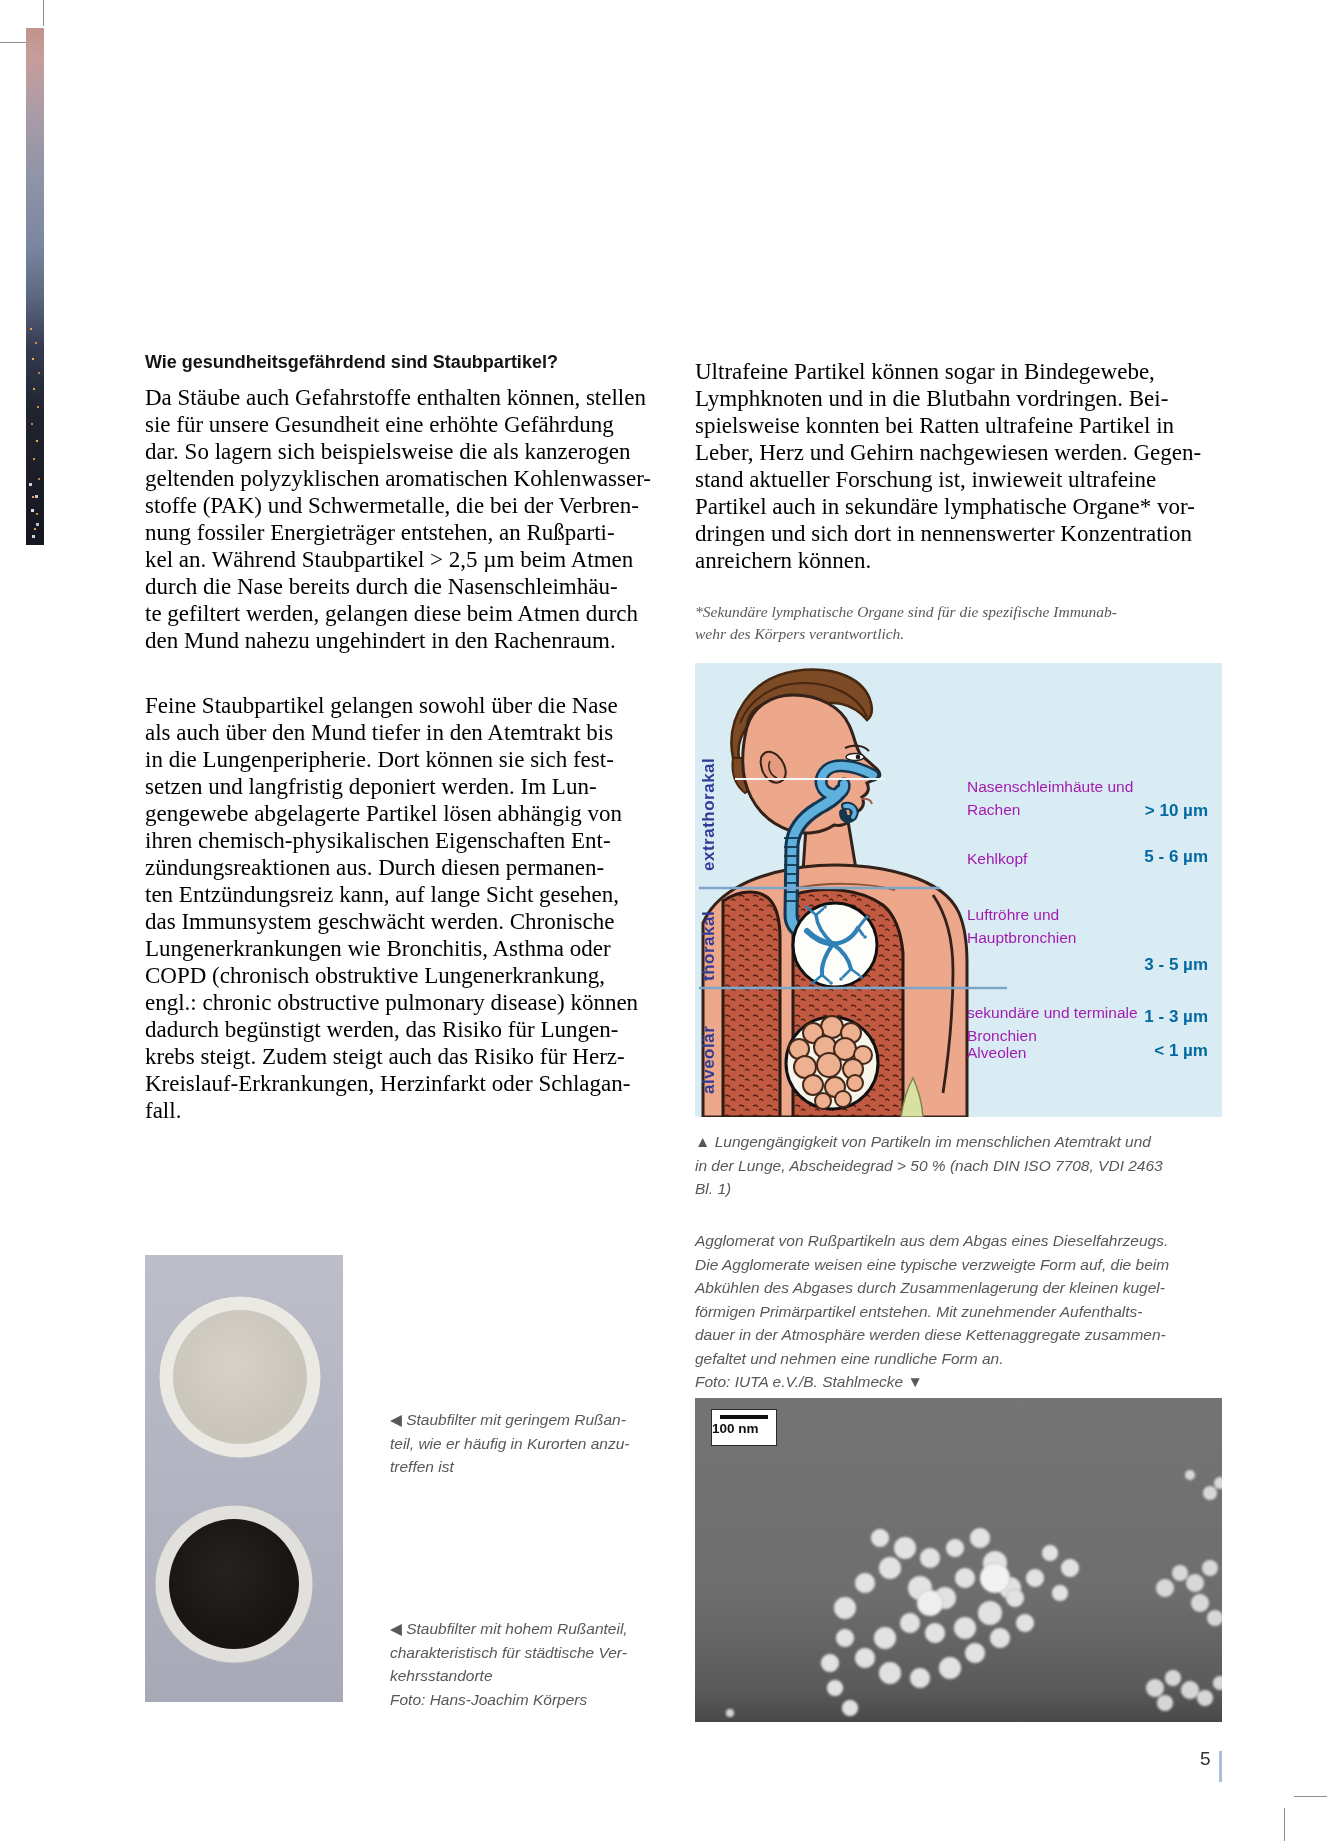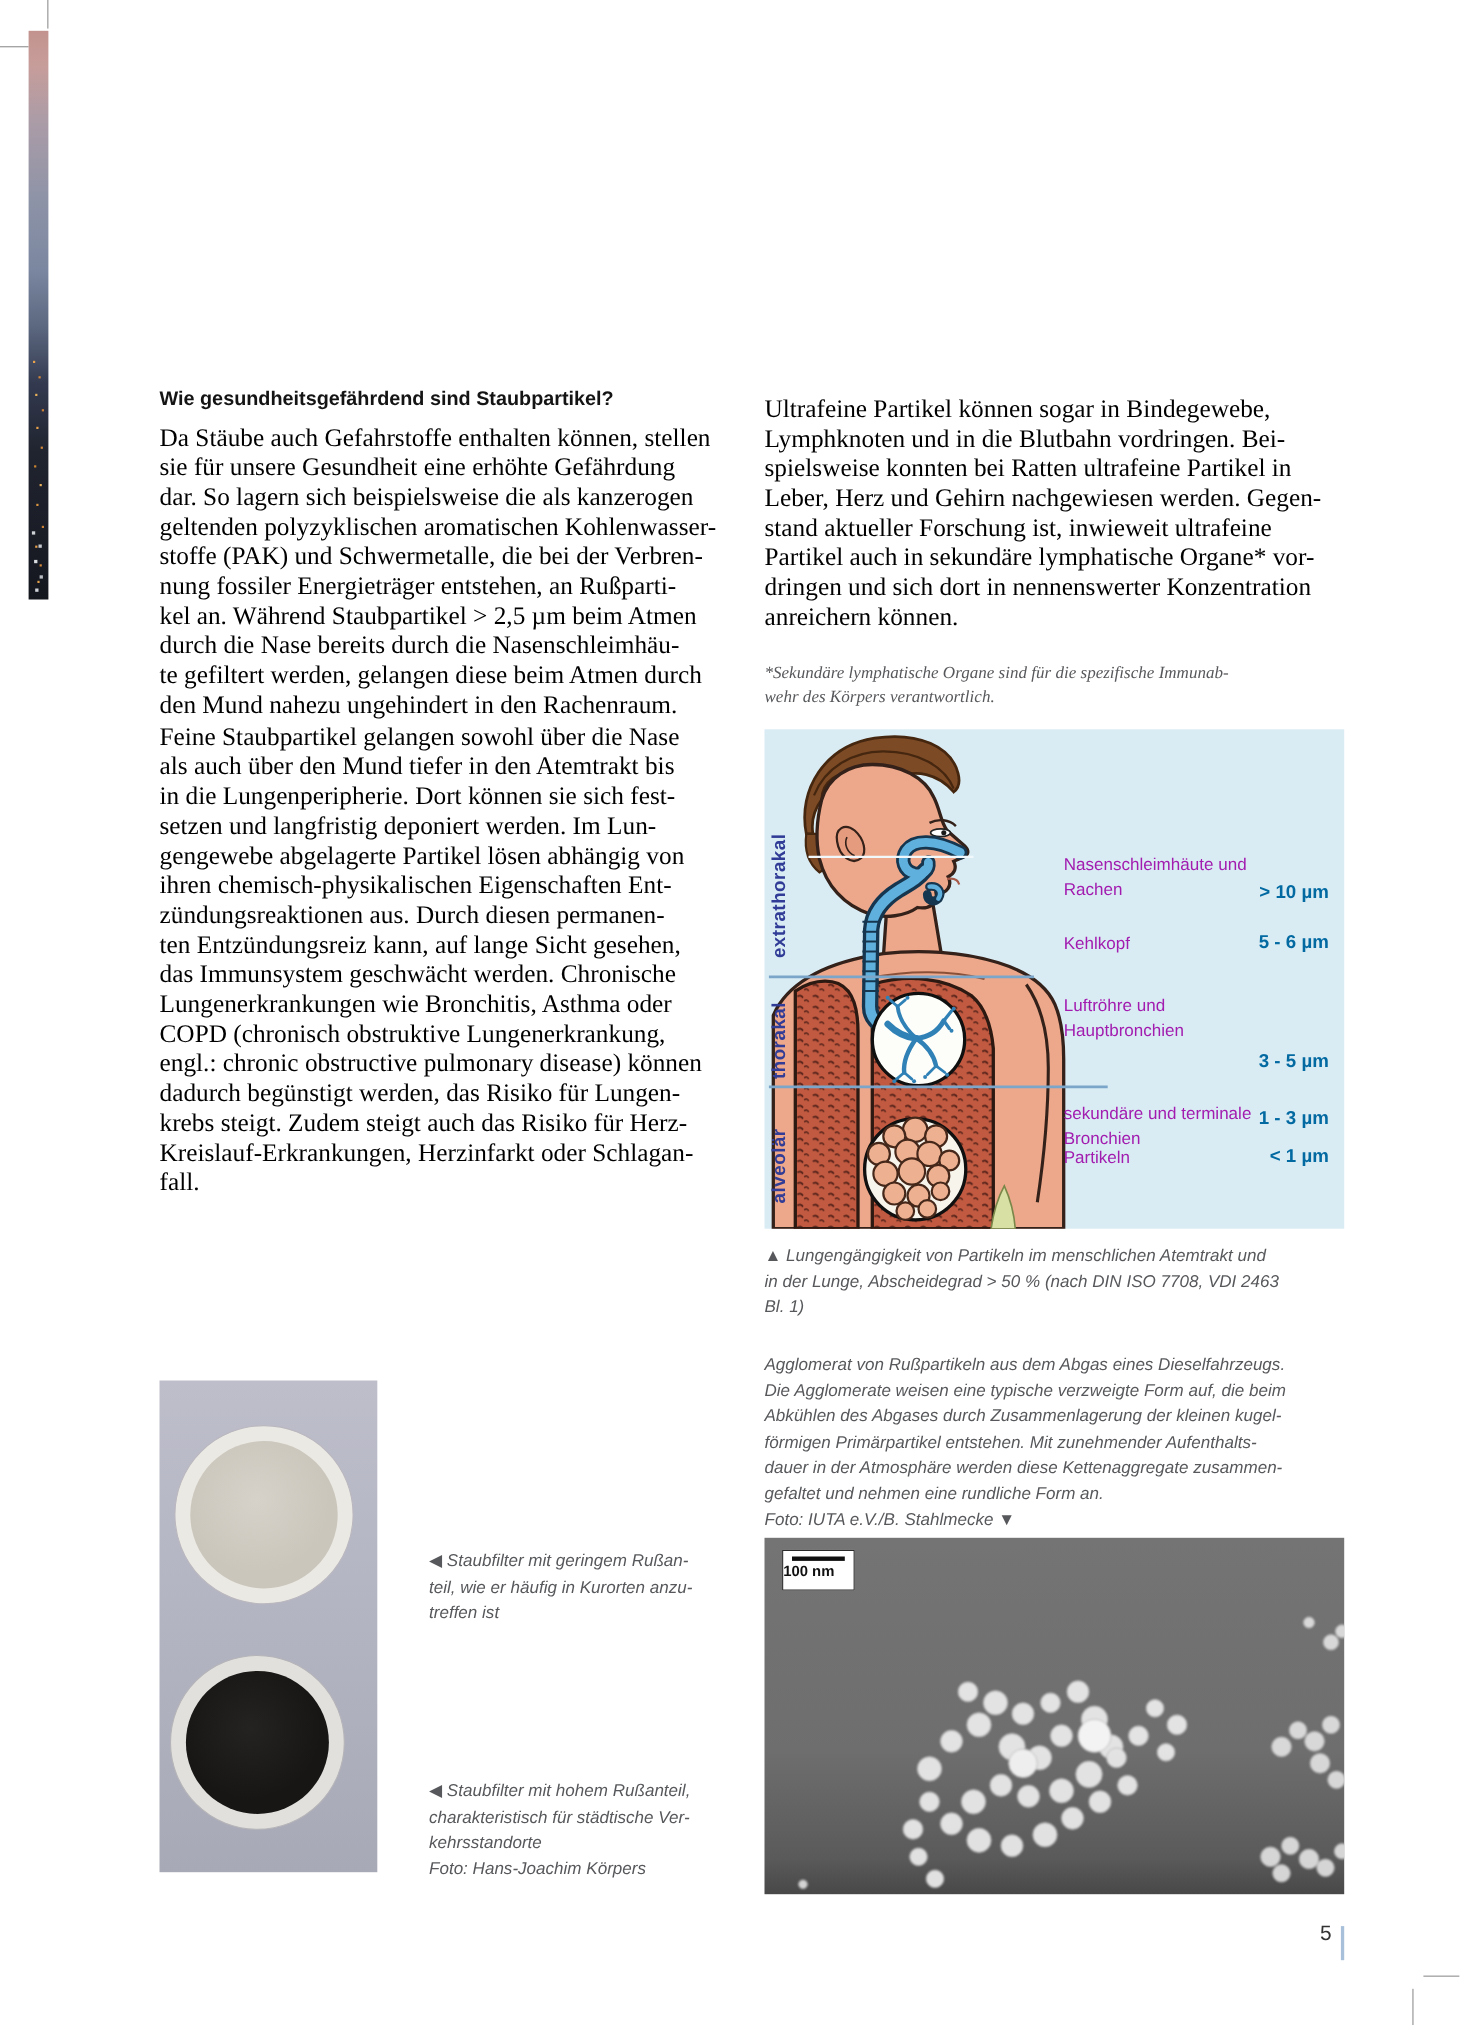"Feine Staubpartikel gelangen sowohl über" div.abs { top: 656px -> 692px }
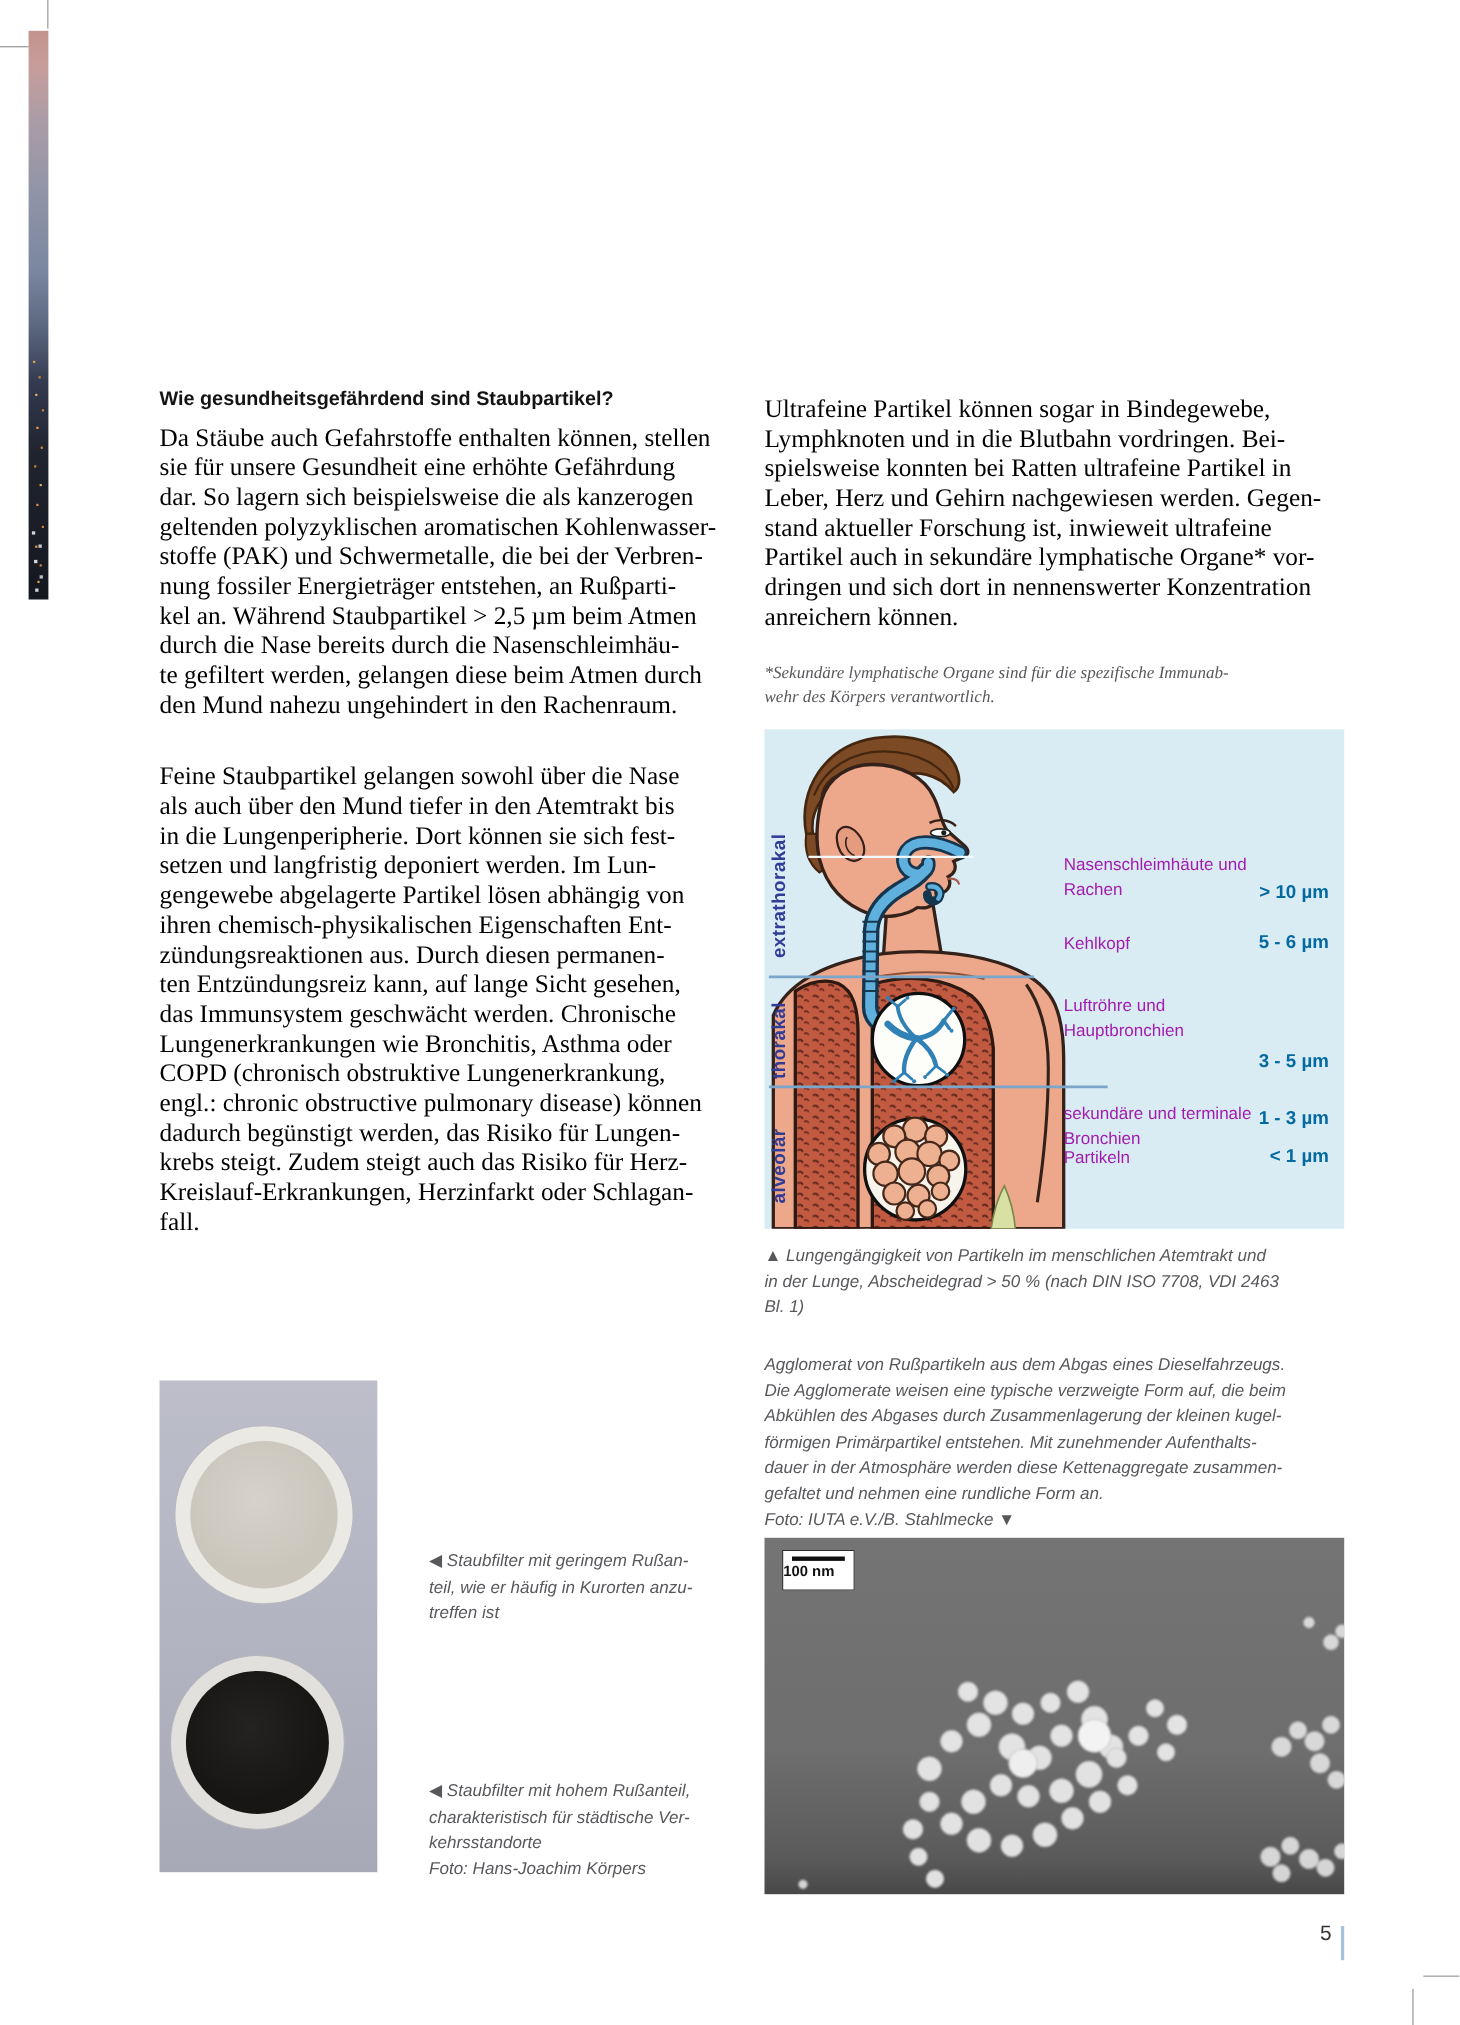"Partikeln" div.abs { text: Partikeln -> Alveolen }
